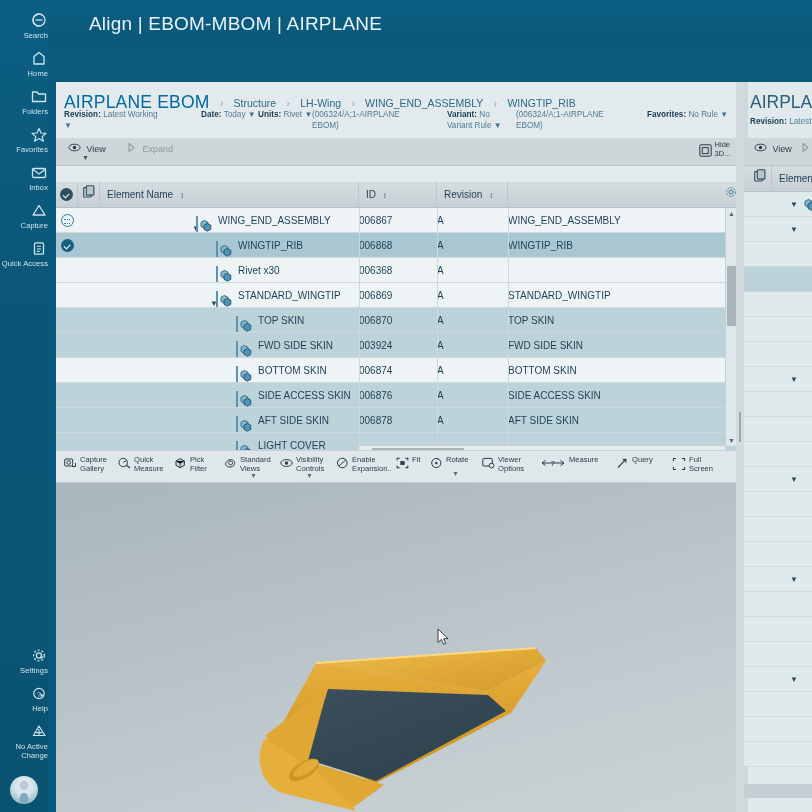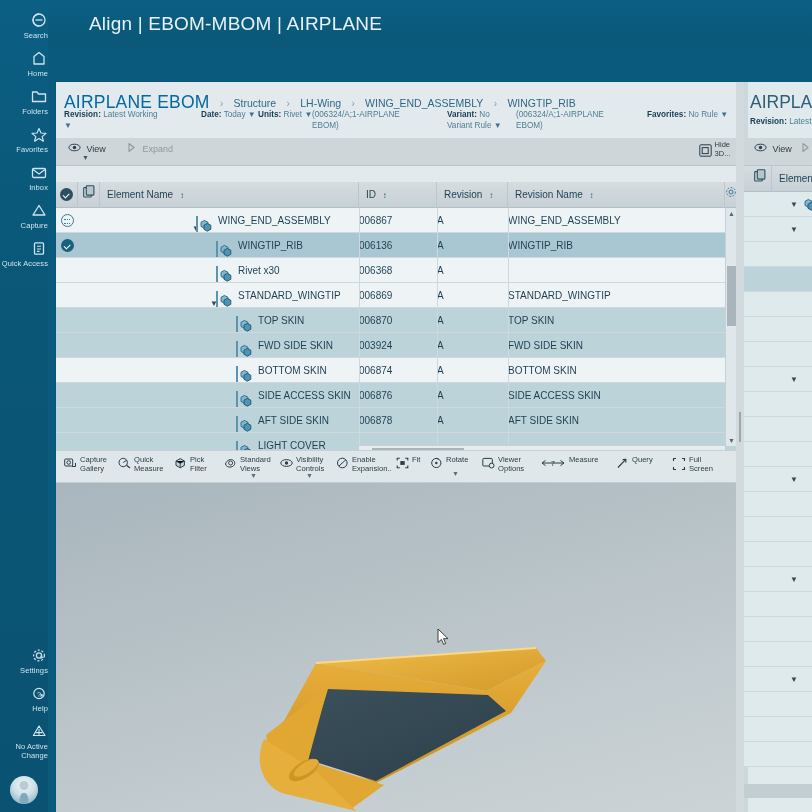"Revision Name ↕" div.th { html: <div> <span>Revision Name</span> <span>↕</span> </div> -> none }
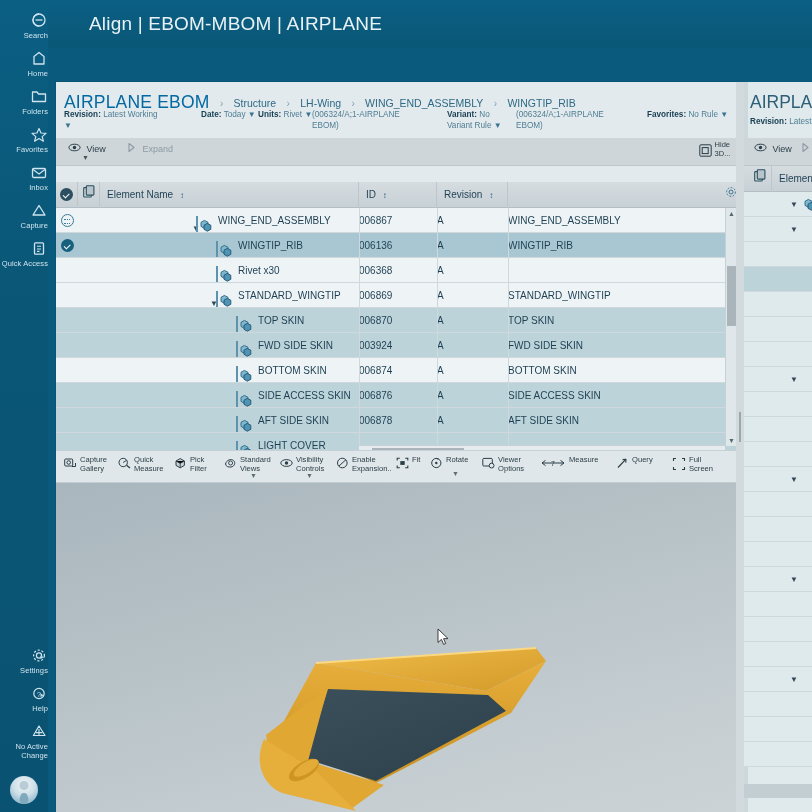"006136" div.c-id { text: 006136 -> 006868 }
